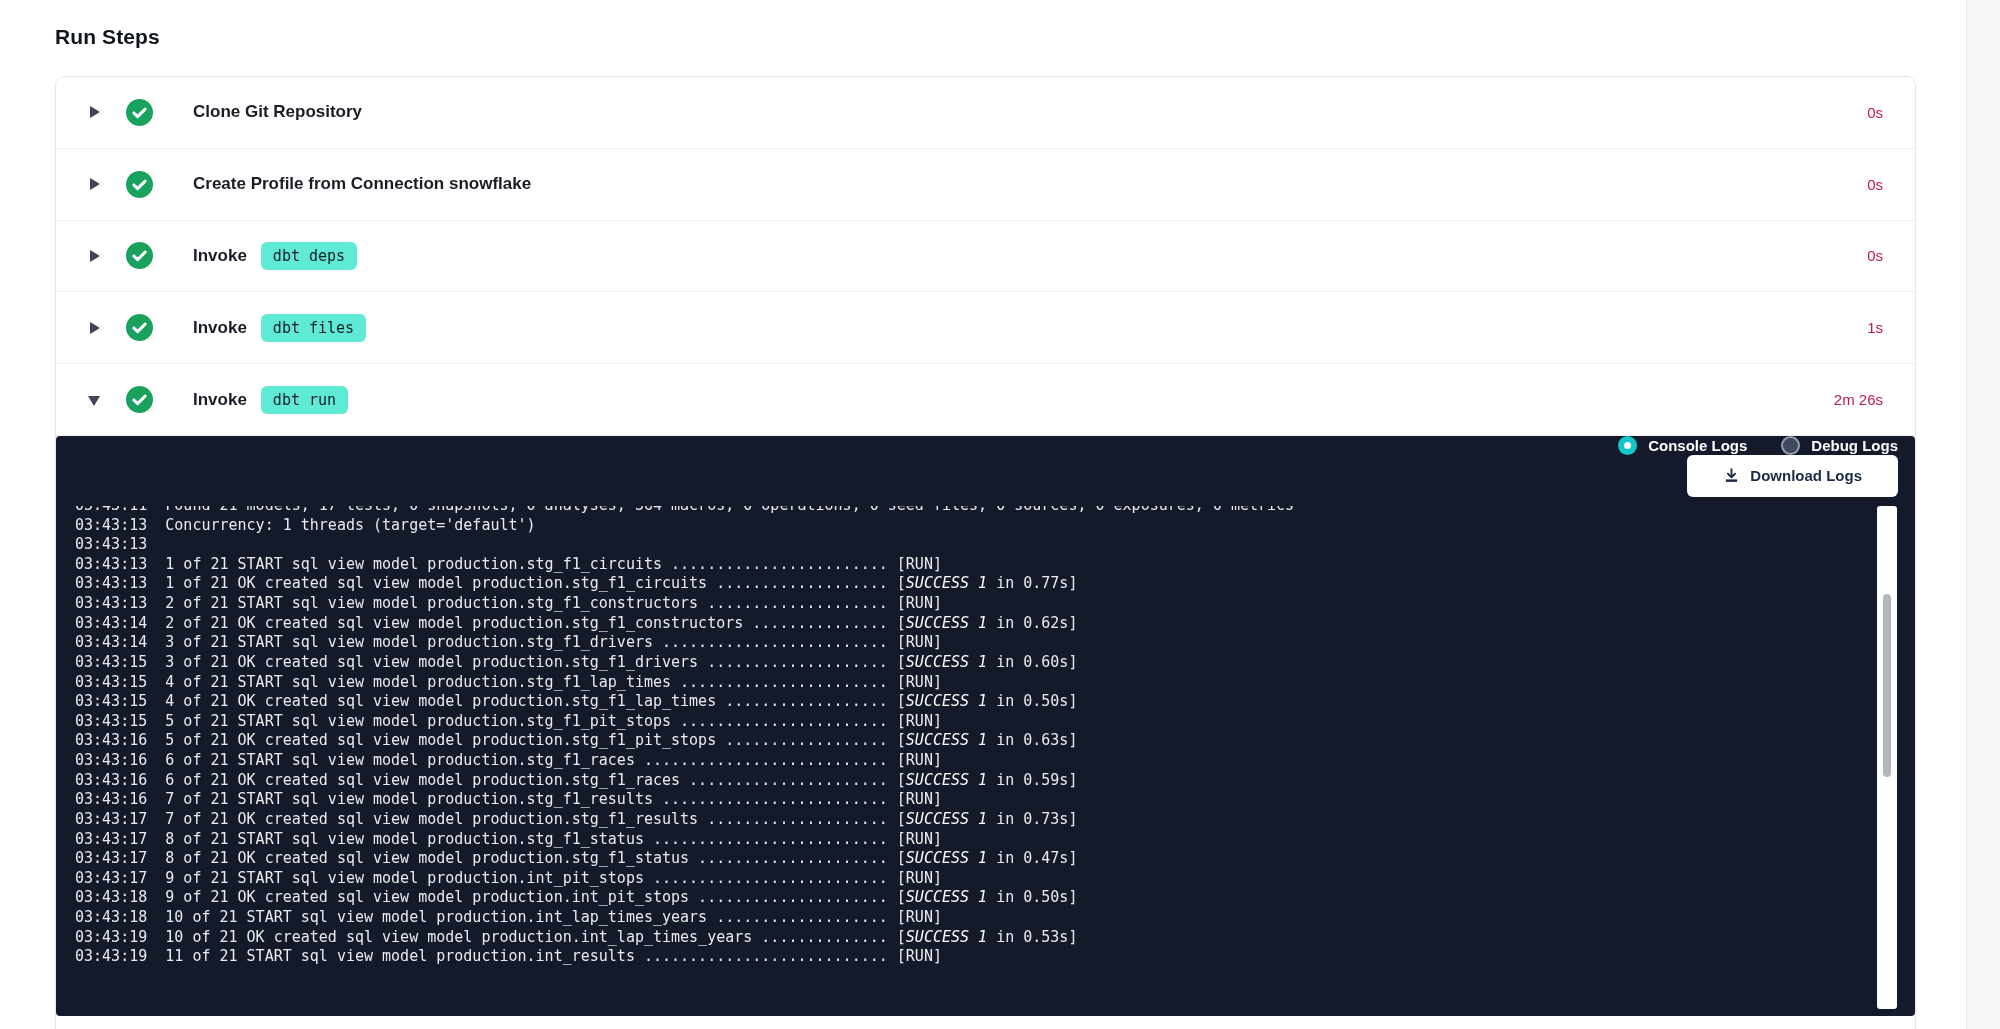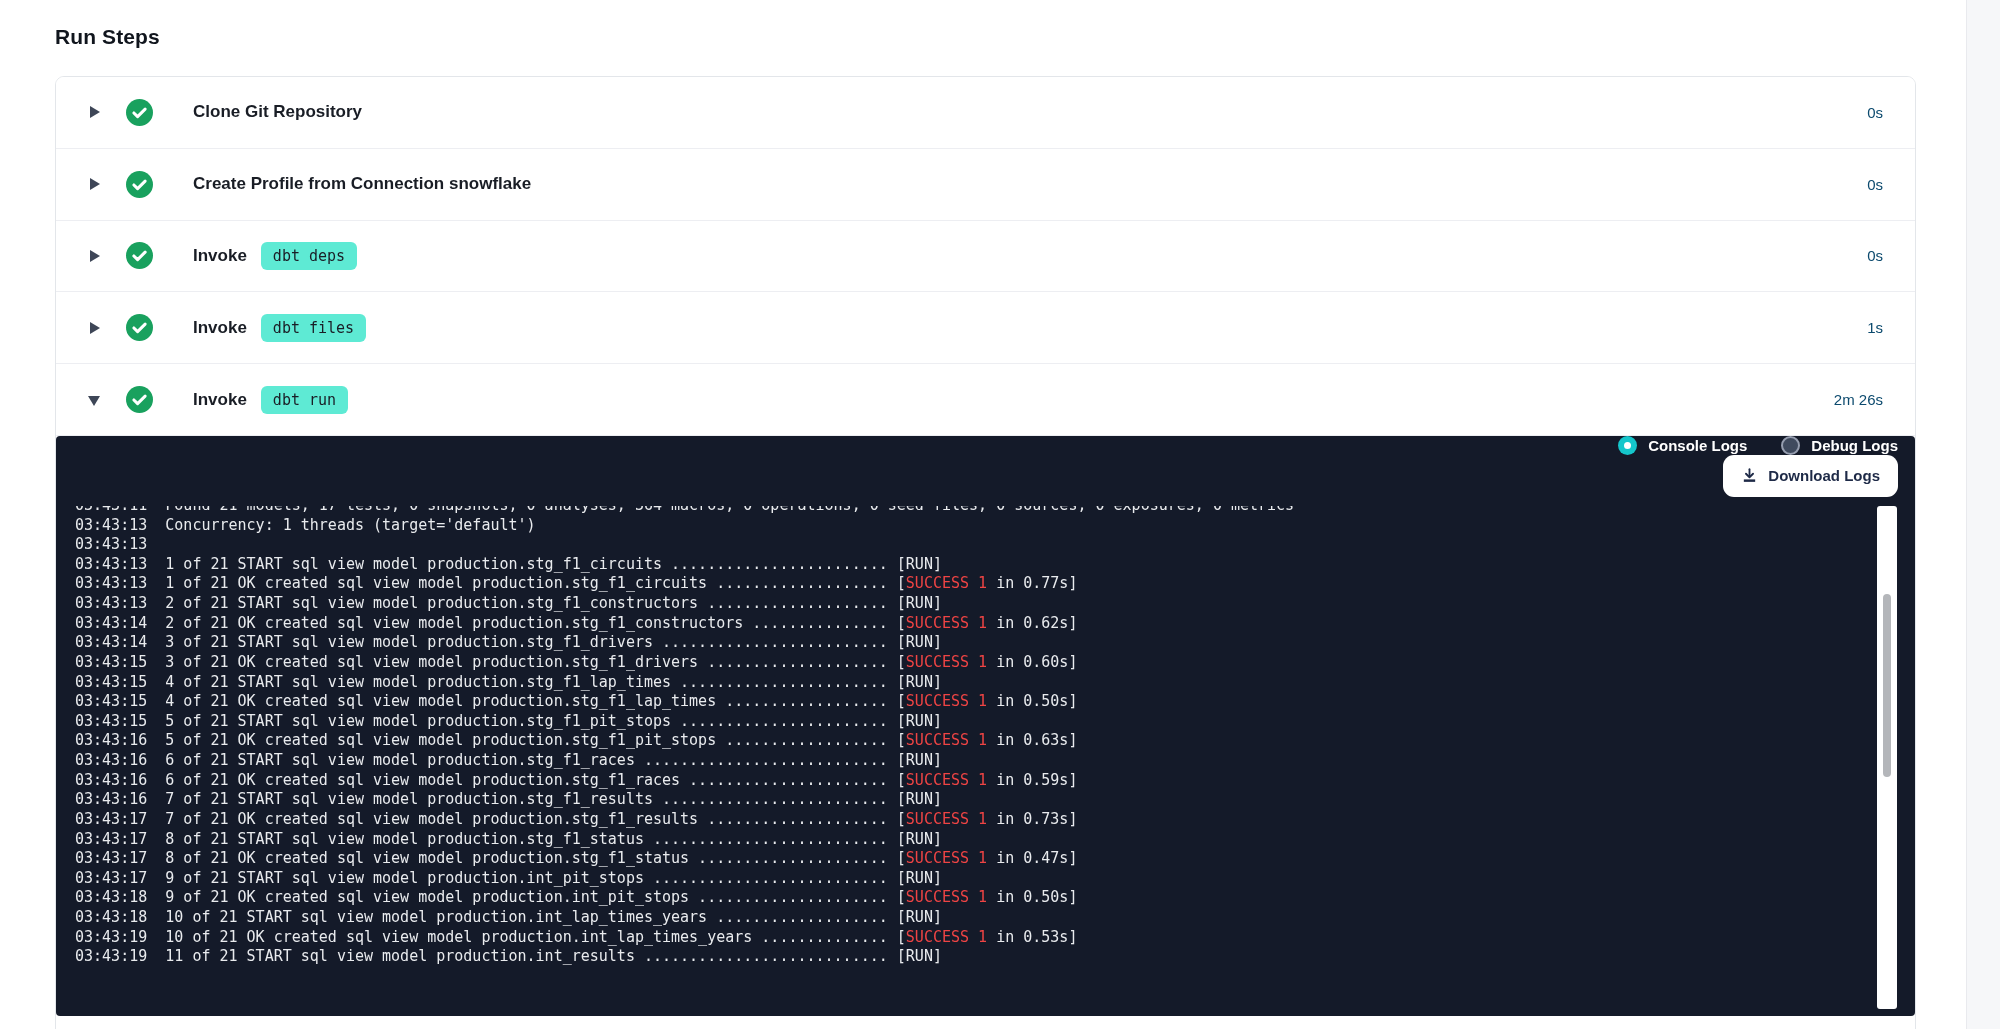"0s" .duration { color: #0c4a6e -> #be185d }
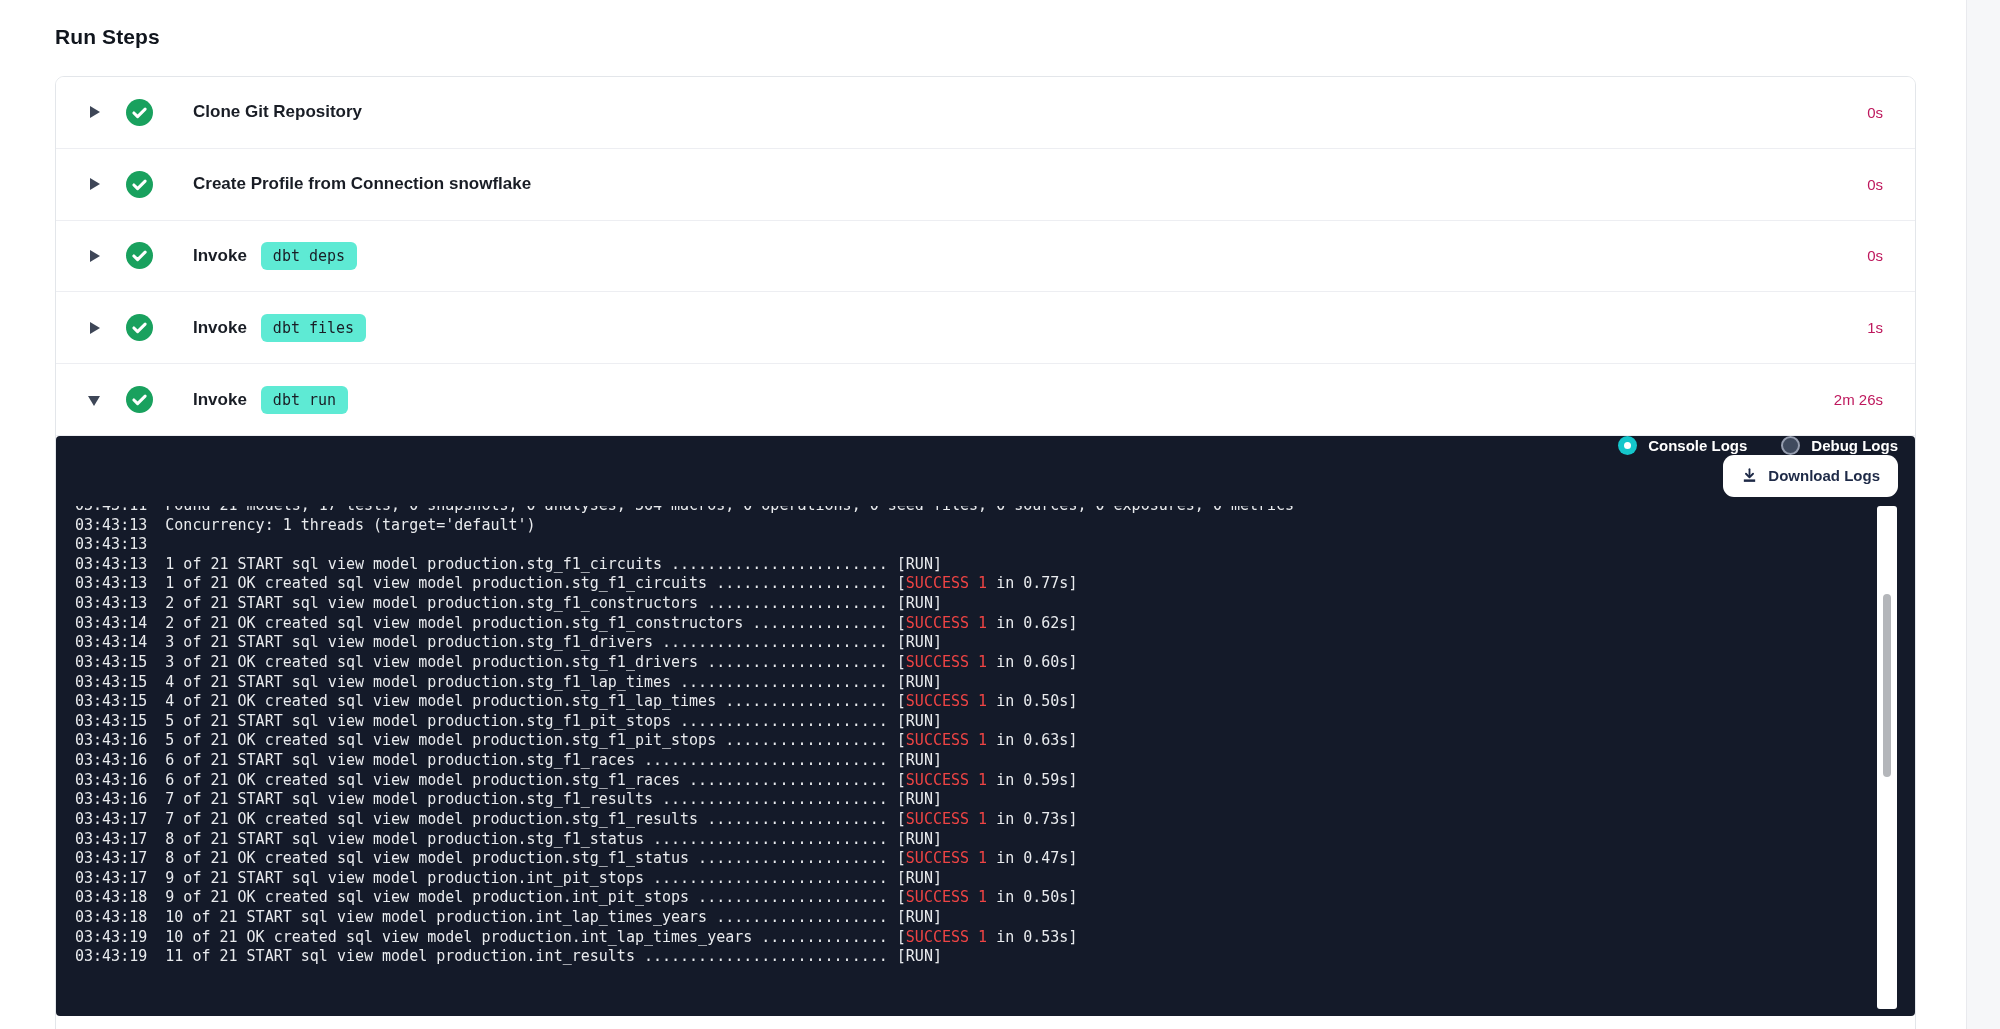"Download Logs" .download-btn { border-radius: 11px -> 6px; padding: 0 18px -> 0 36px }
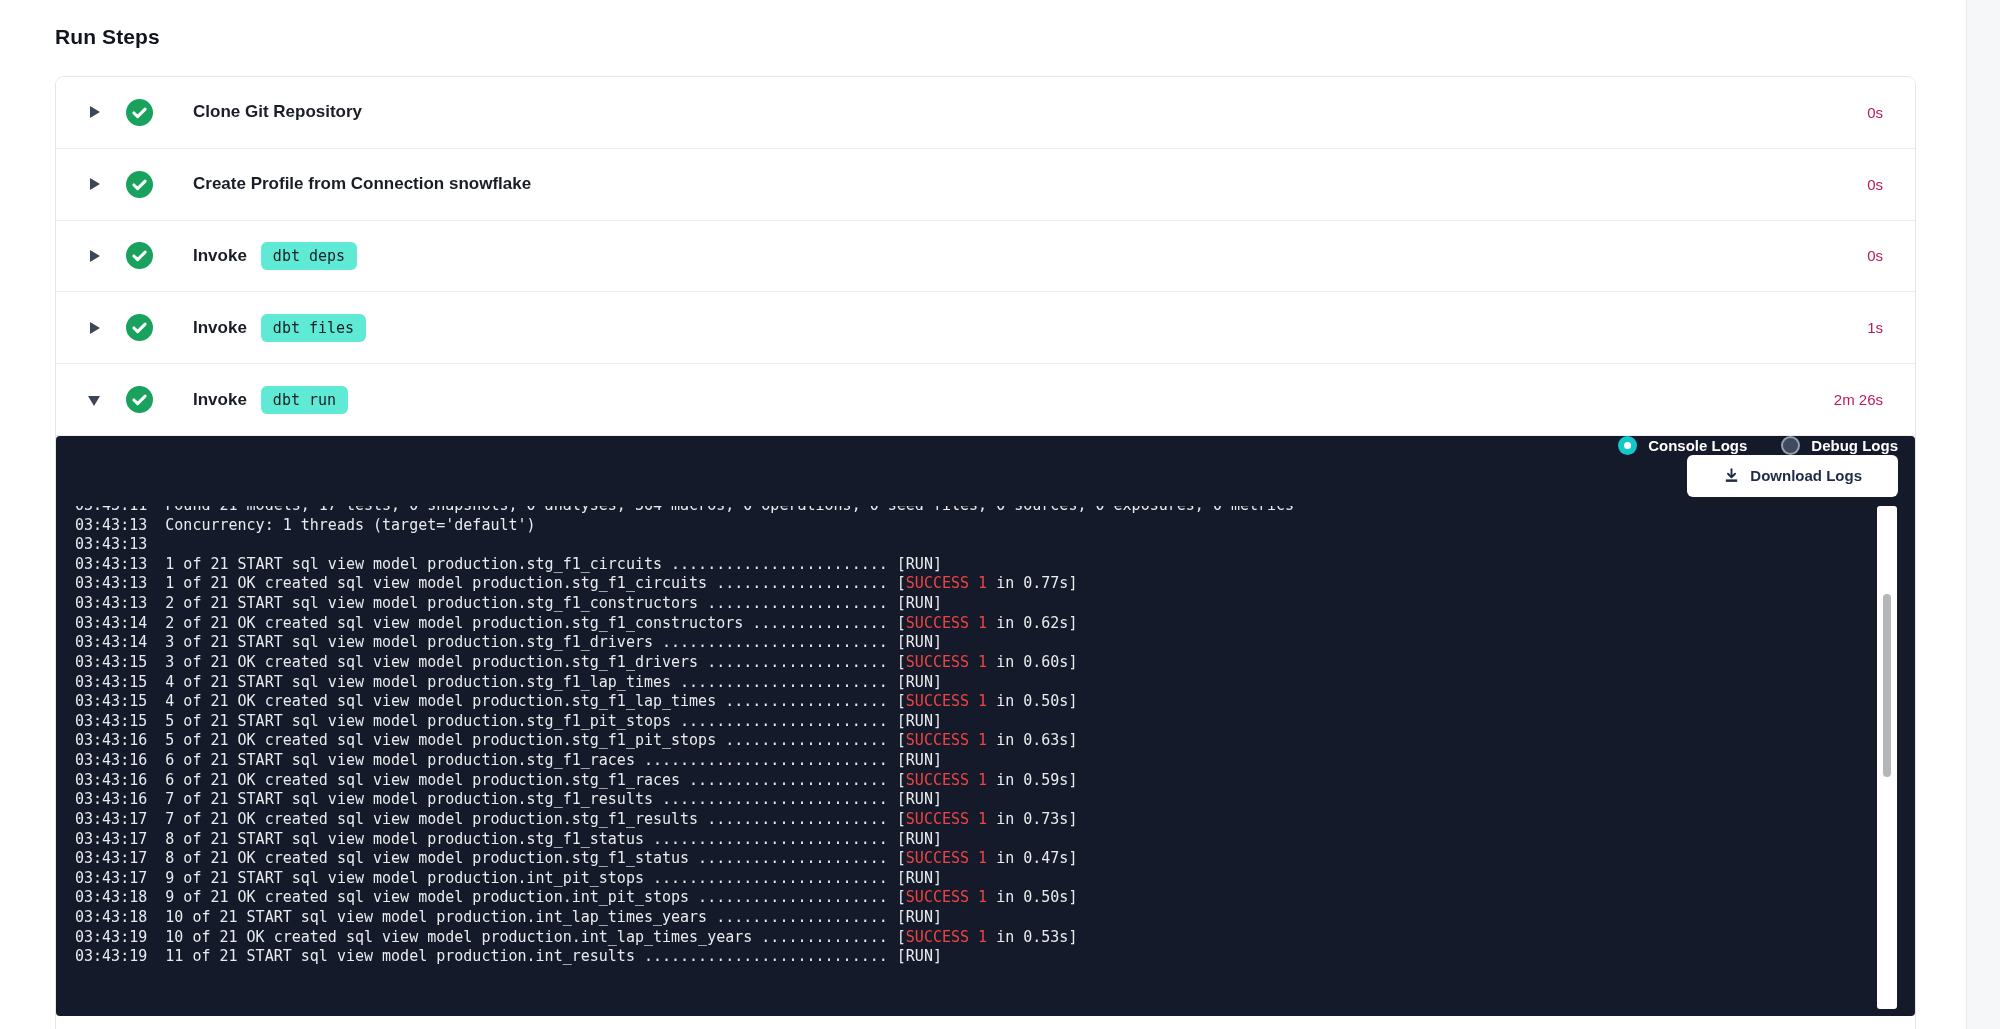"SUCCESS 1" .log-line .ok { color: #ef4444 -> #ffffff; font-style: none -> italic }
